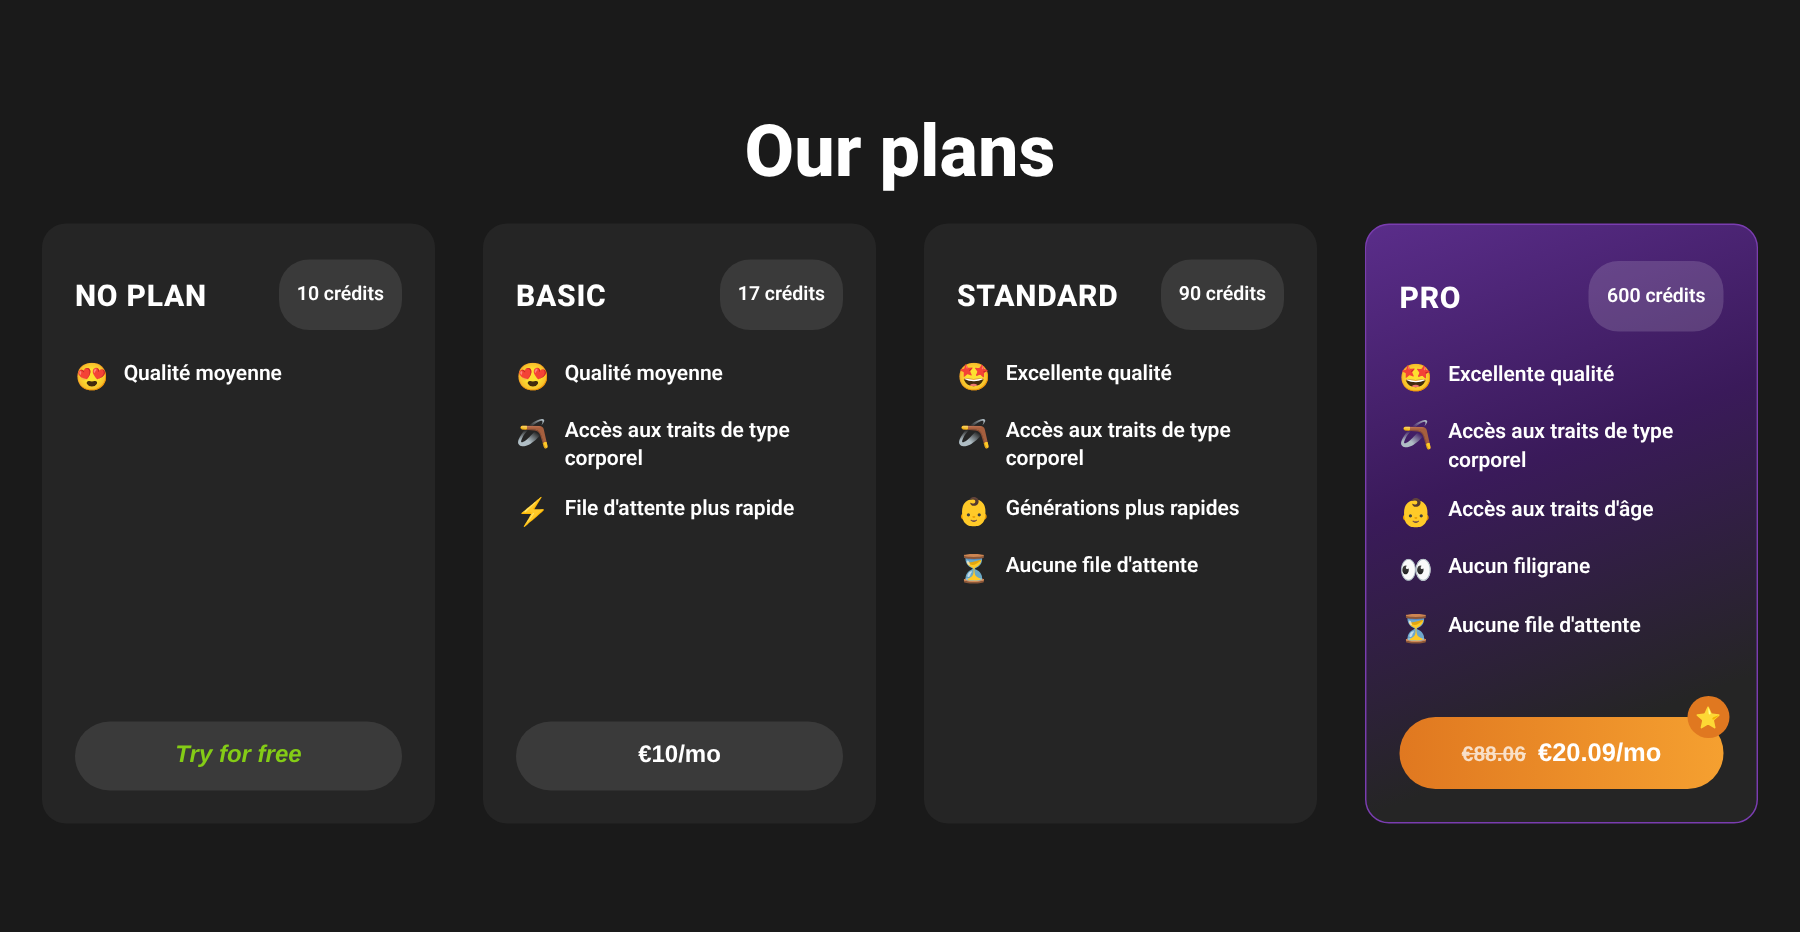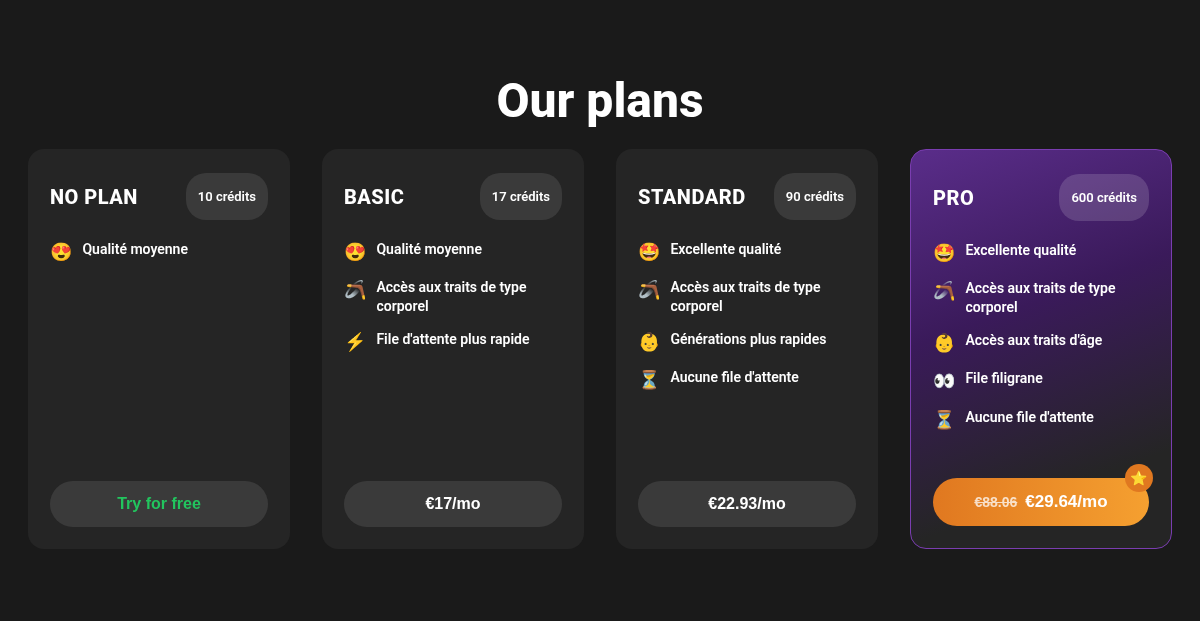"File filigrane" span { text: File -> Aucun }
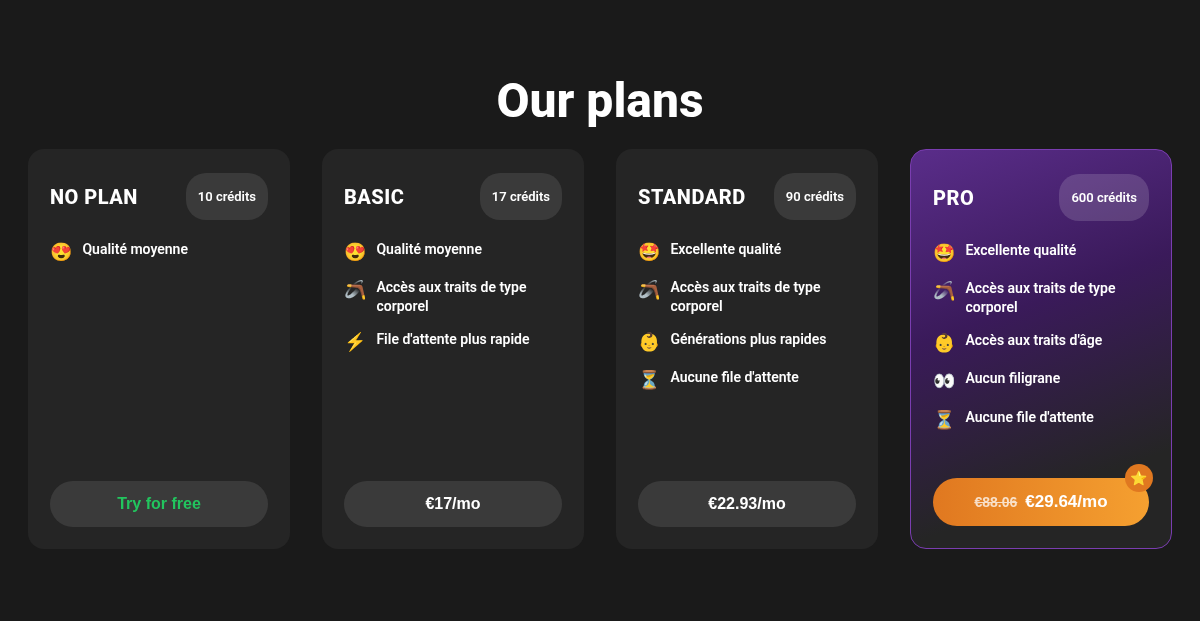"Try for free" .cta-free { color: #22c55e -> #84cc16; font-style: none -> italic }
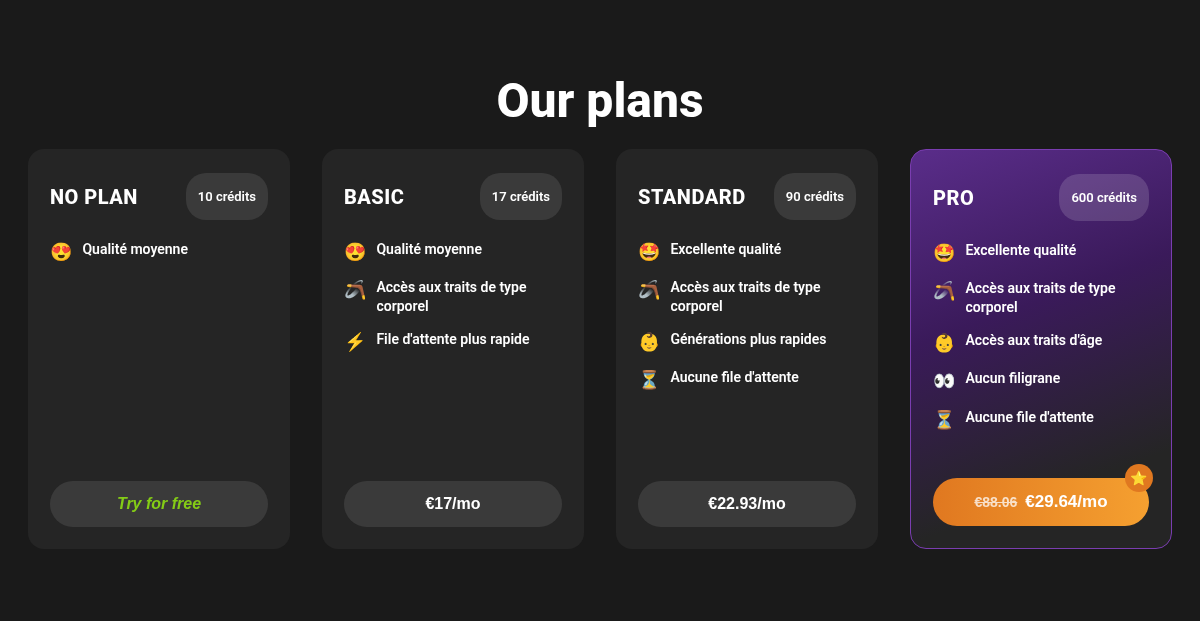"€17/mo" button.cta-button { text: €17/mo -> €10/mo }
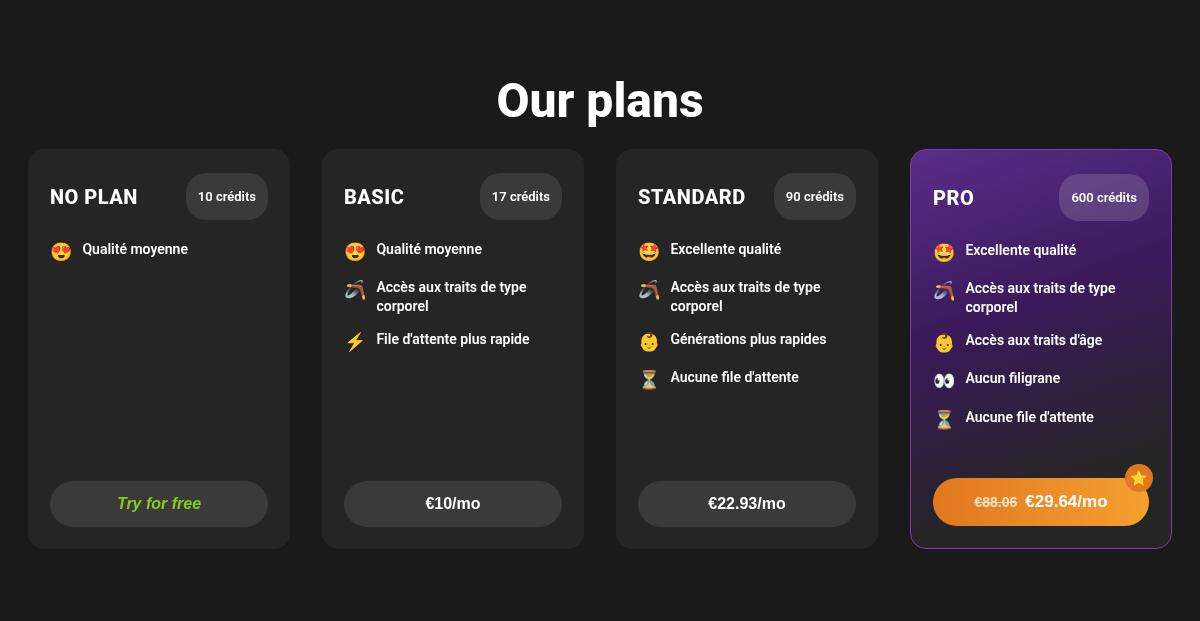"€22.93/mo" button.cta-button { html: <button>€22.93/mo</button> -> none }
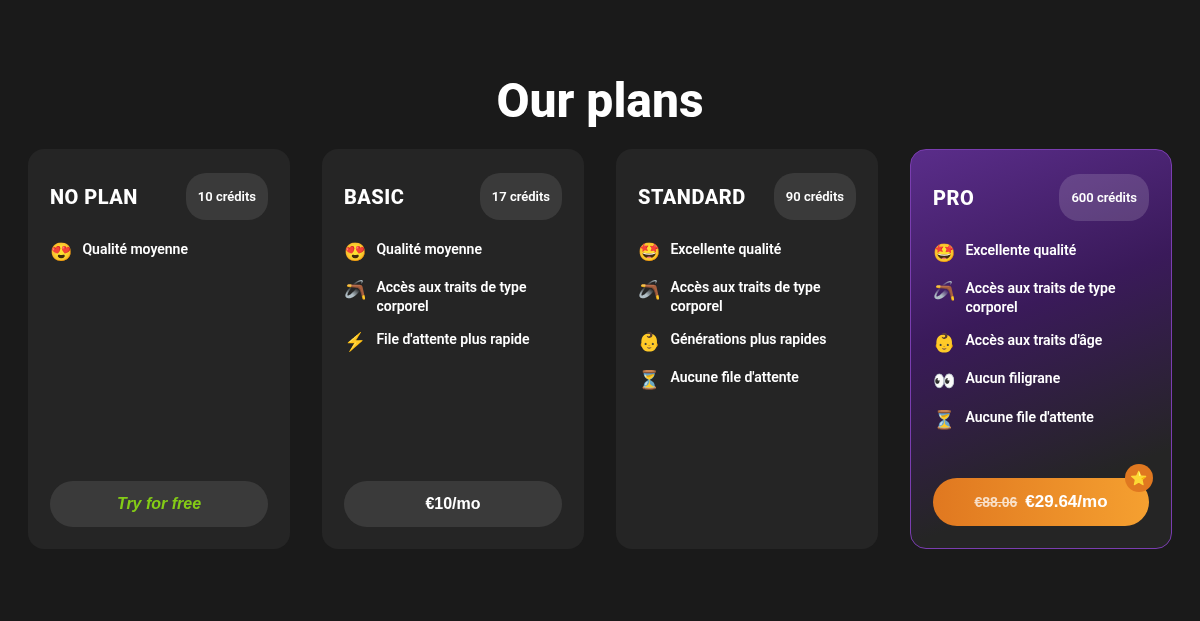"€29.64/mo" span.new-price { text: €29.64/mo -> €20.09/mo }
